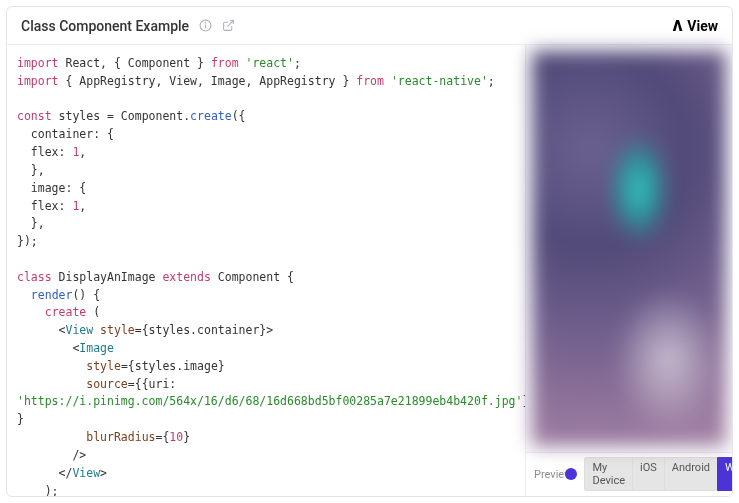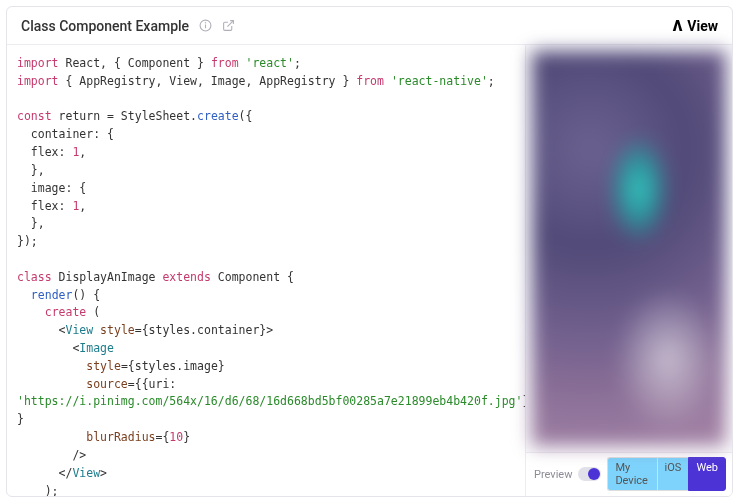"return = StyleSheet." span { text: return = StyleSheet -> styles = Component }
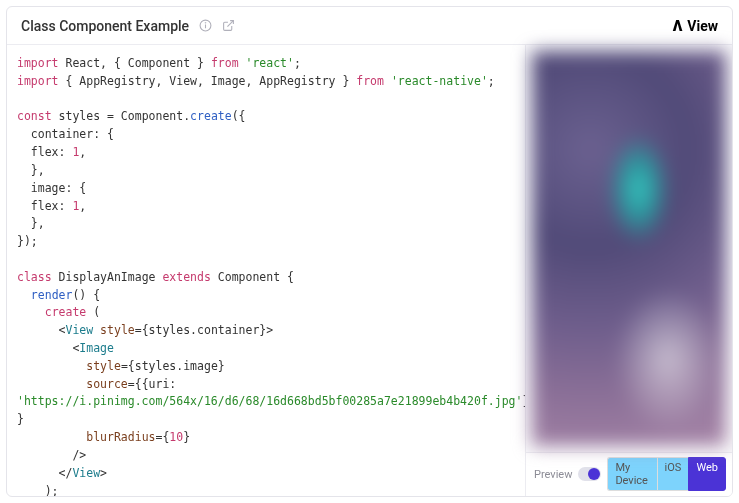"My Device" .tab { background: #7dd3fc -> #e5e5e5 }
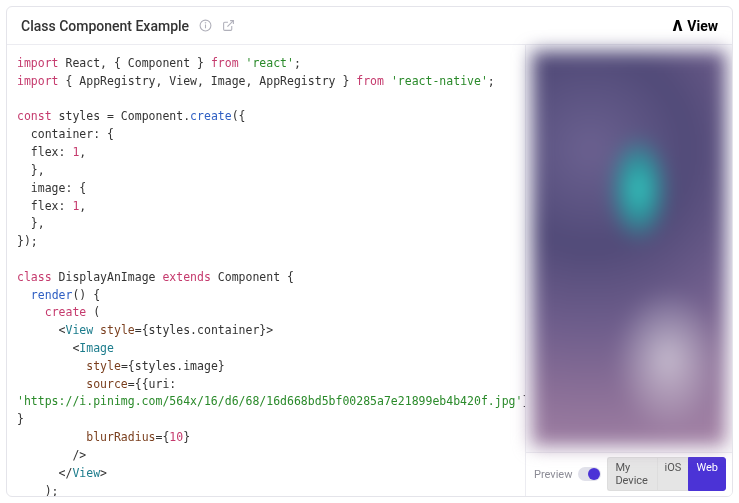"Android" span.tab { html: none -> <span>Android</span> }
